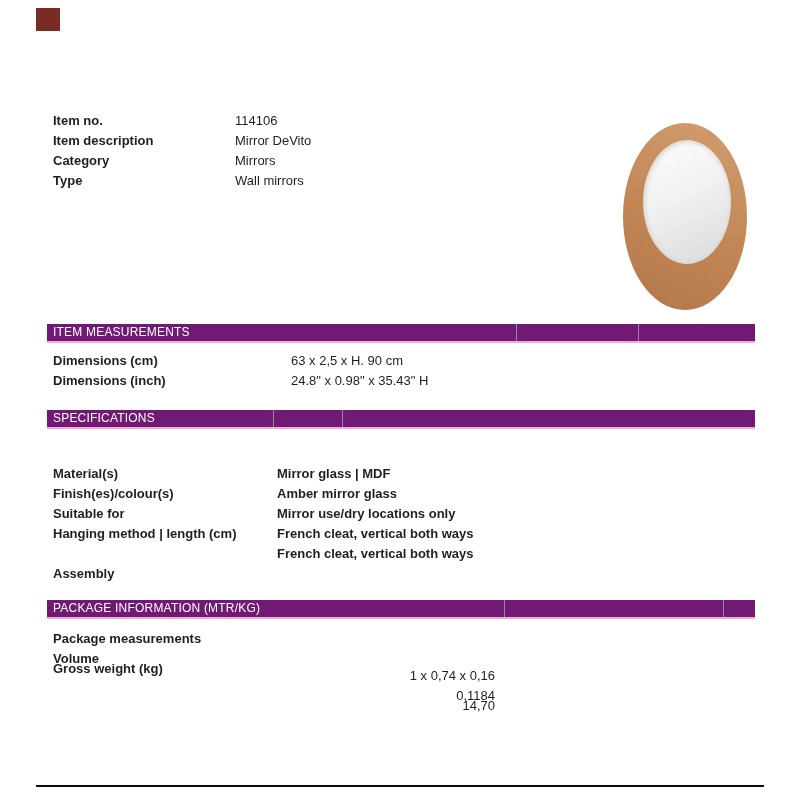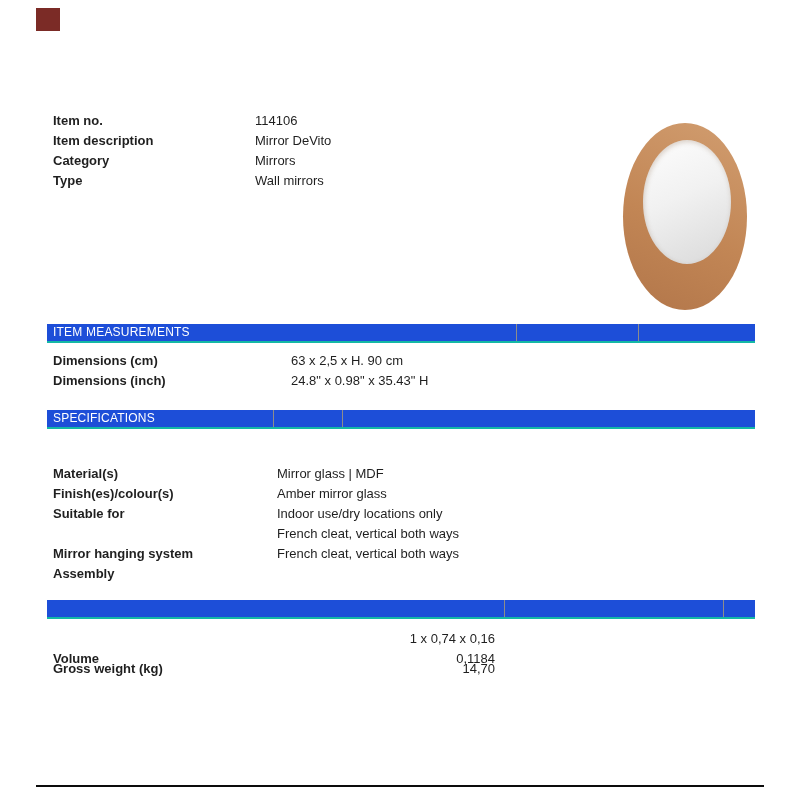"114106" .val-info { left: 202px -> 182px }
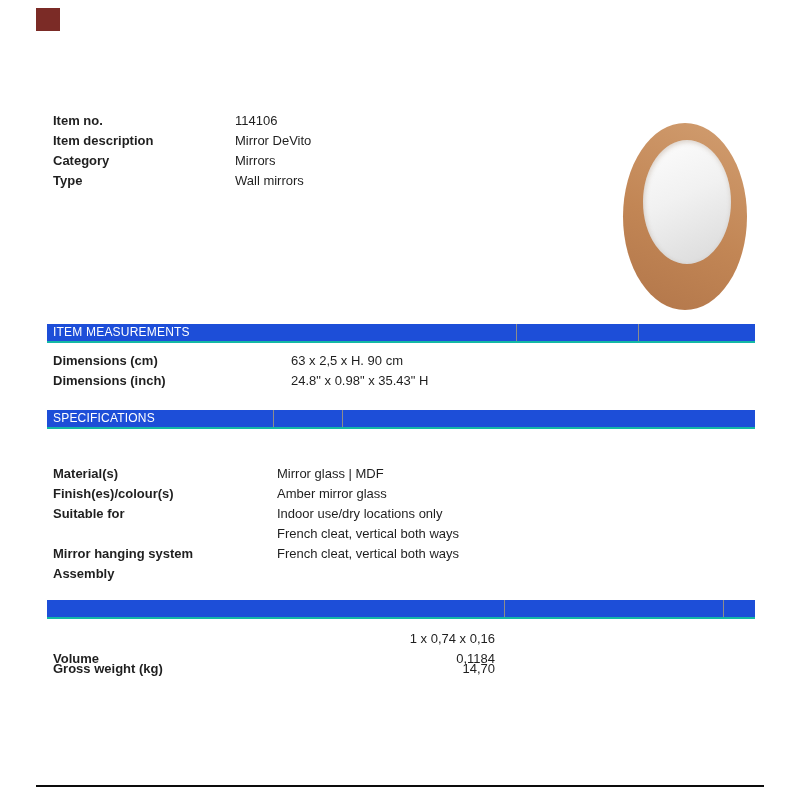"ITEM MEASUREMENTS" .bar { background: #1d4ed8 -> #701a75; border-bottom: 2px solid #14b8a6 -> 2px solid #f9a8d4 }
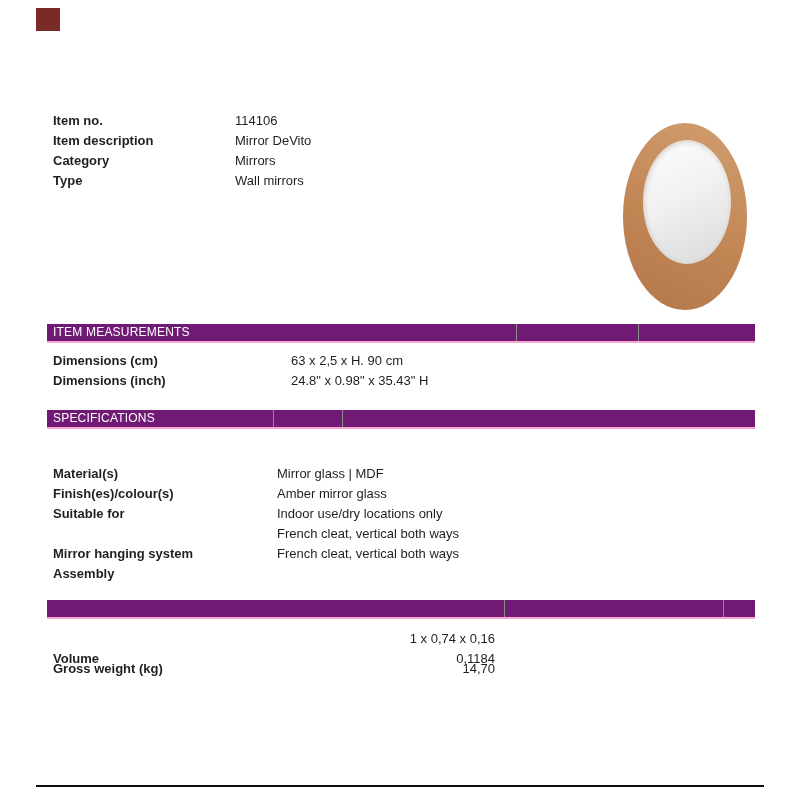"Mirror glass | MDF" .val-spec { font-weight: none -> bold }
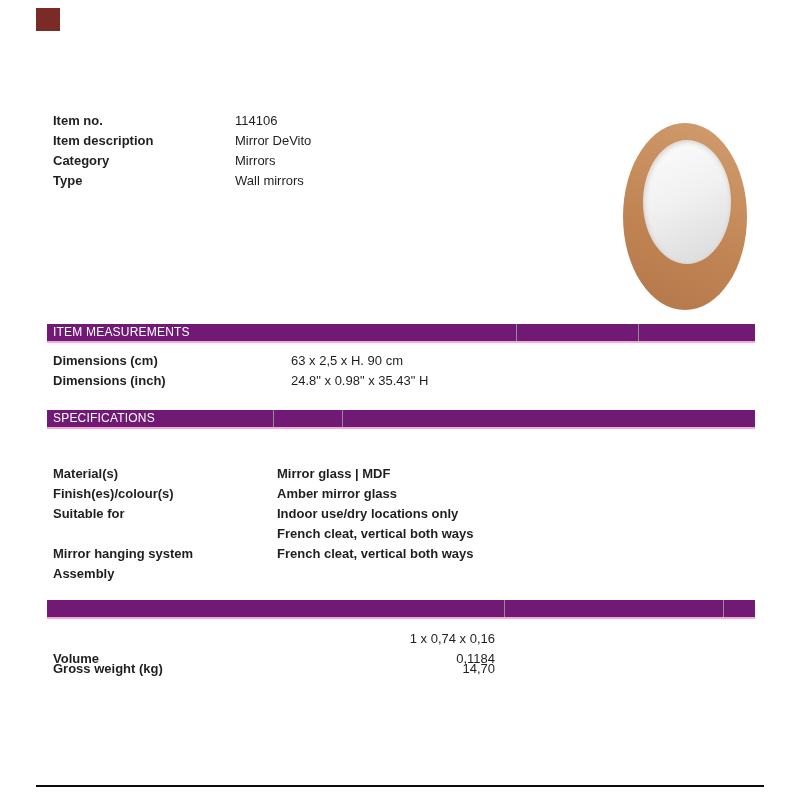"Indoor use/dry locations only" span.val { text: Indoor -> Mirror }
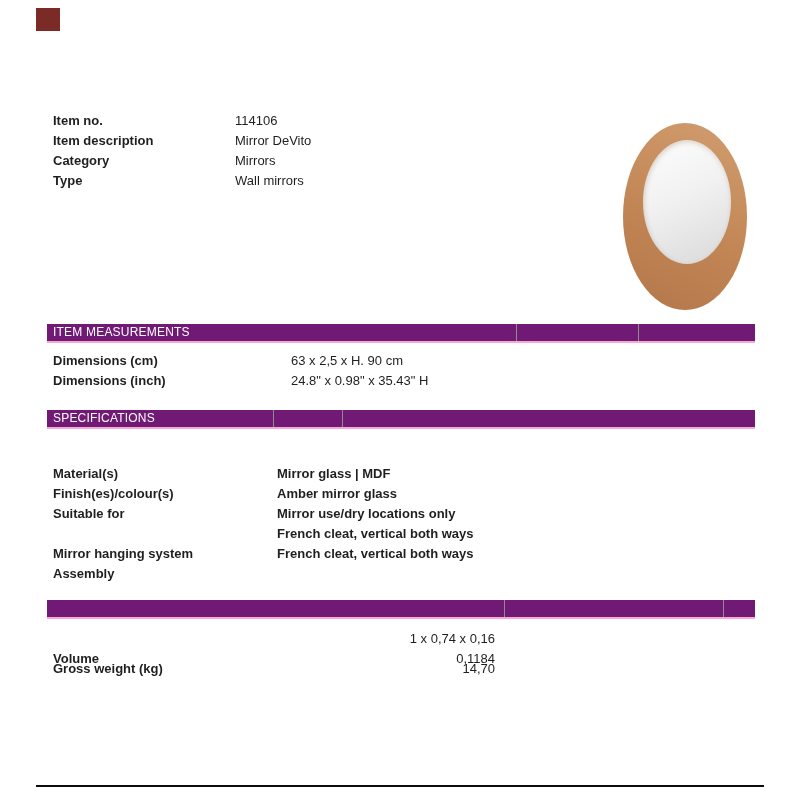"Hanging method | length (cm)" span.lbl { html: none -> <span>Hanging method | length (cm)</span> }
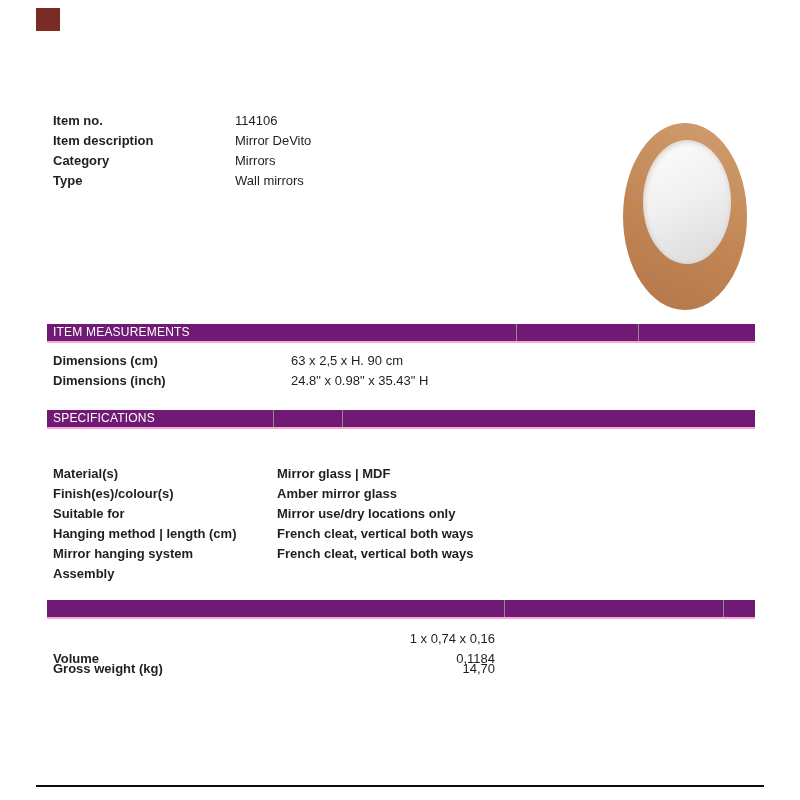"Mirror hanging system" span.lbl { html: <span>Mirror hanging system</span> -> none }
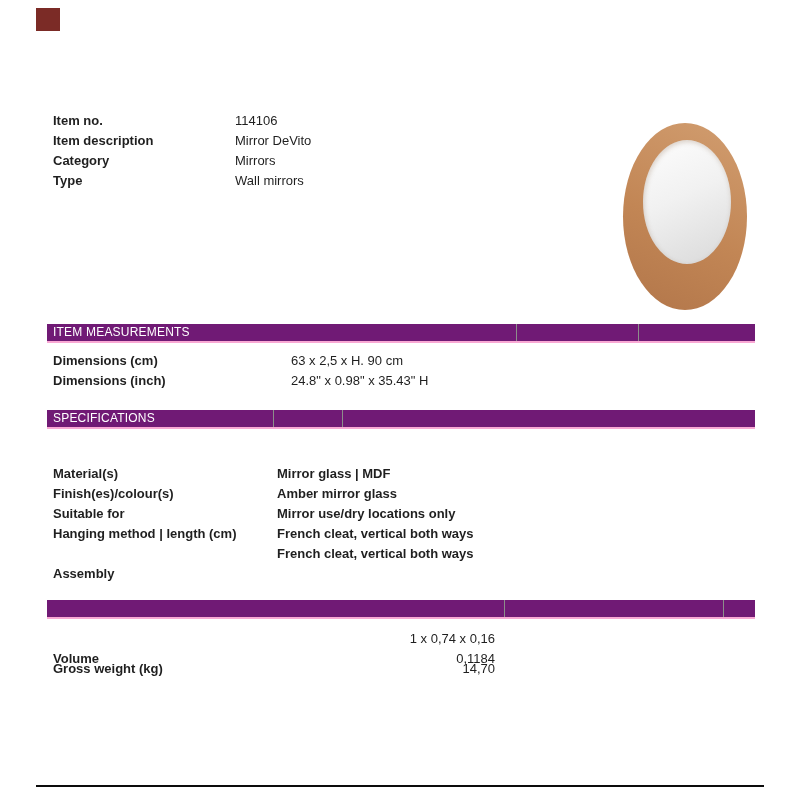"PACKAGE INFORMATION (MTR/KG)" span.bar-title { html: none -> <span>PACKAGE INFORMATION (MTR/KG)</span> }
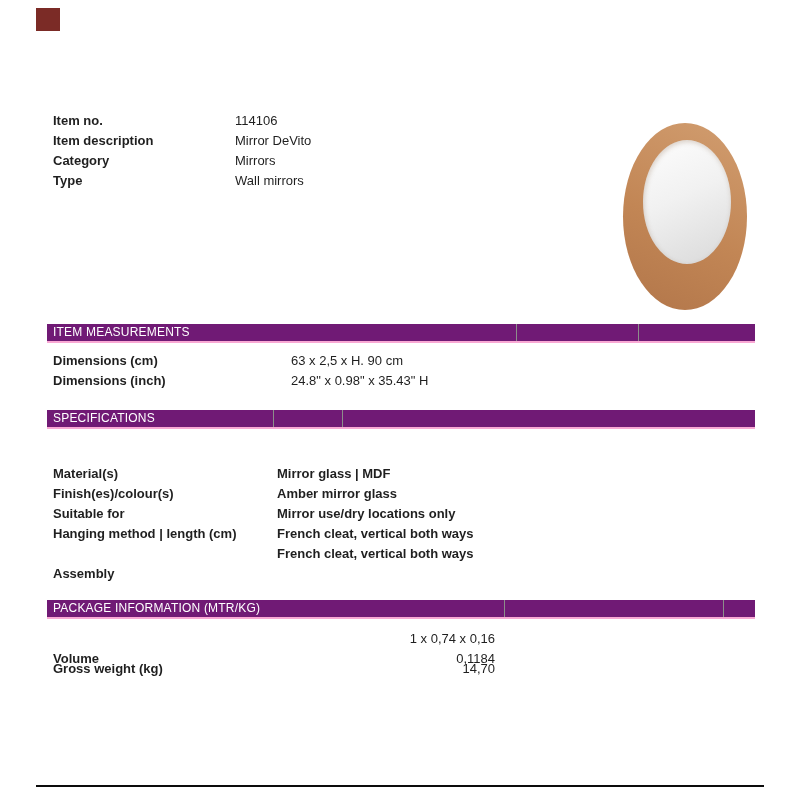"Package measurements" span.lbl { html: none -> <span>Package measurements</span> }
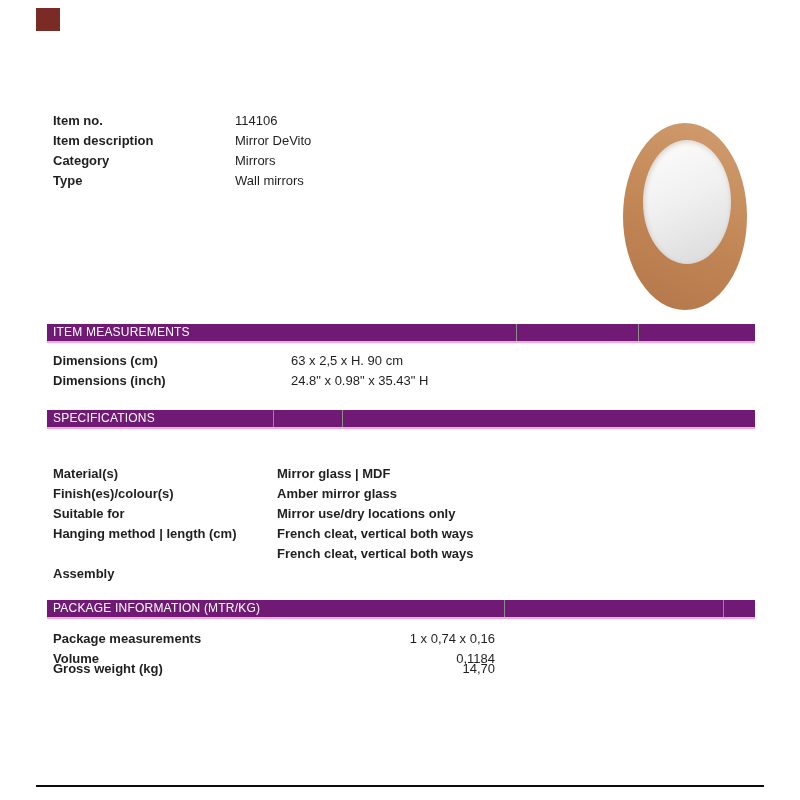"1 x 0,74 x 0,16" .val-pkg { margin-top: none -> 37px }
